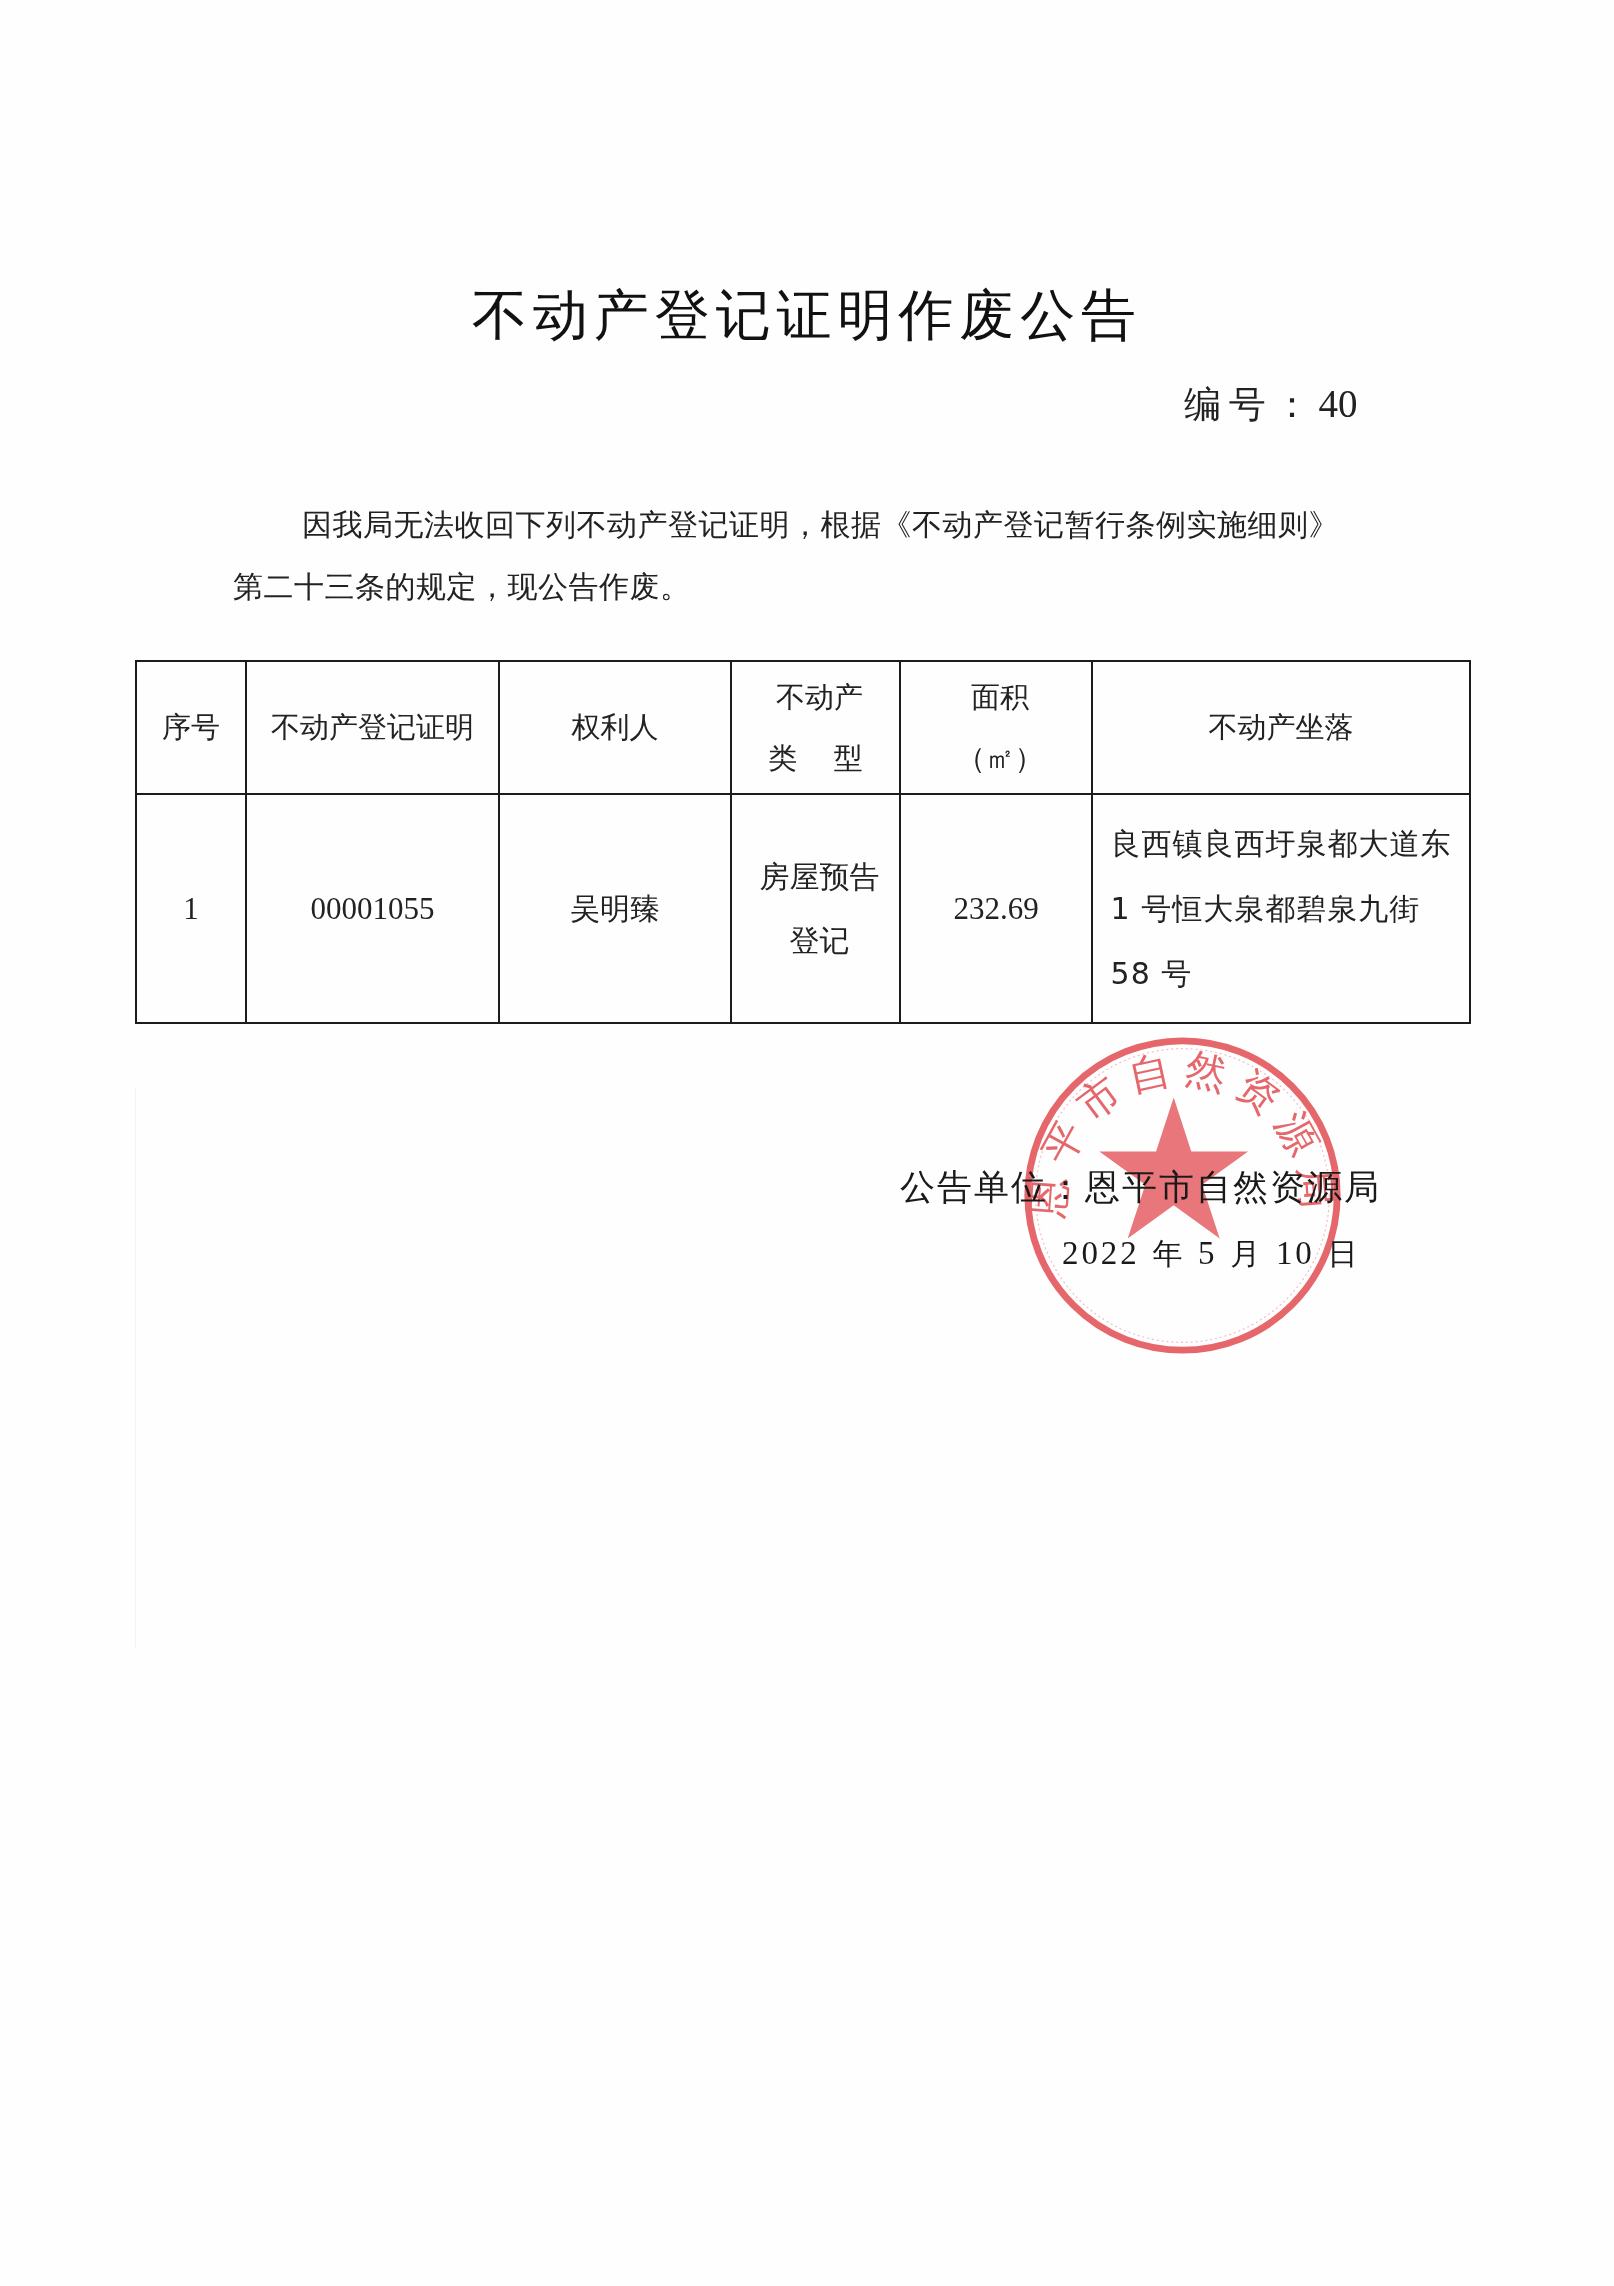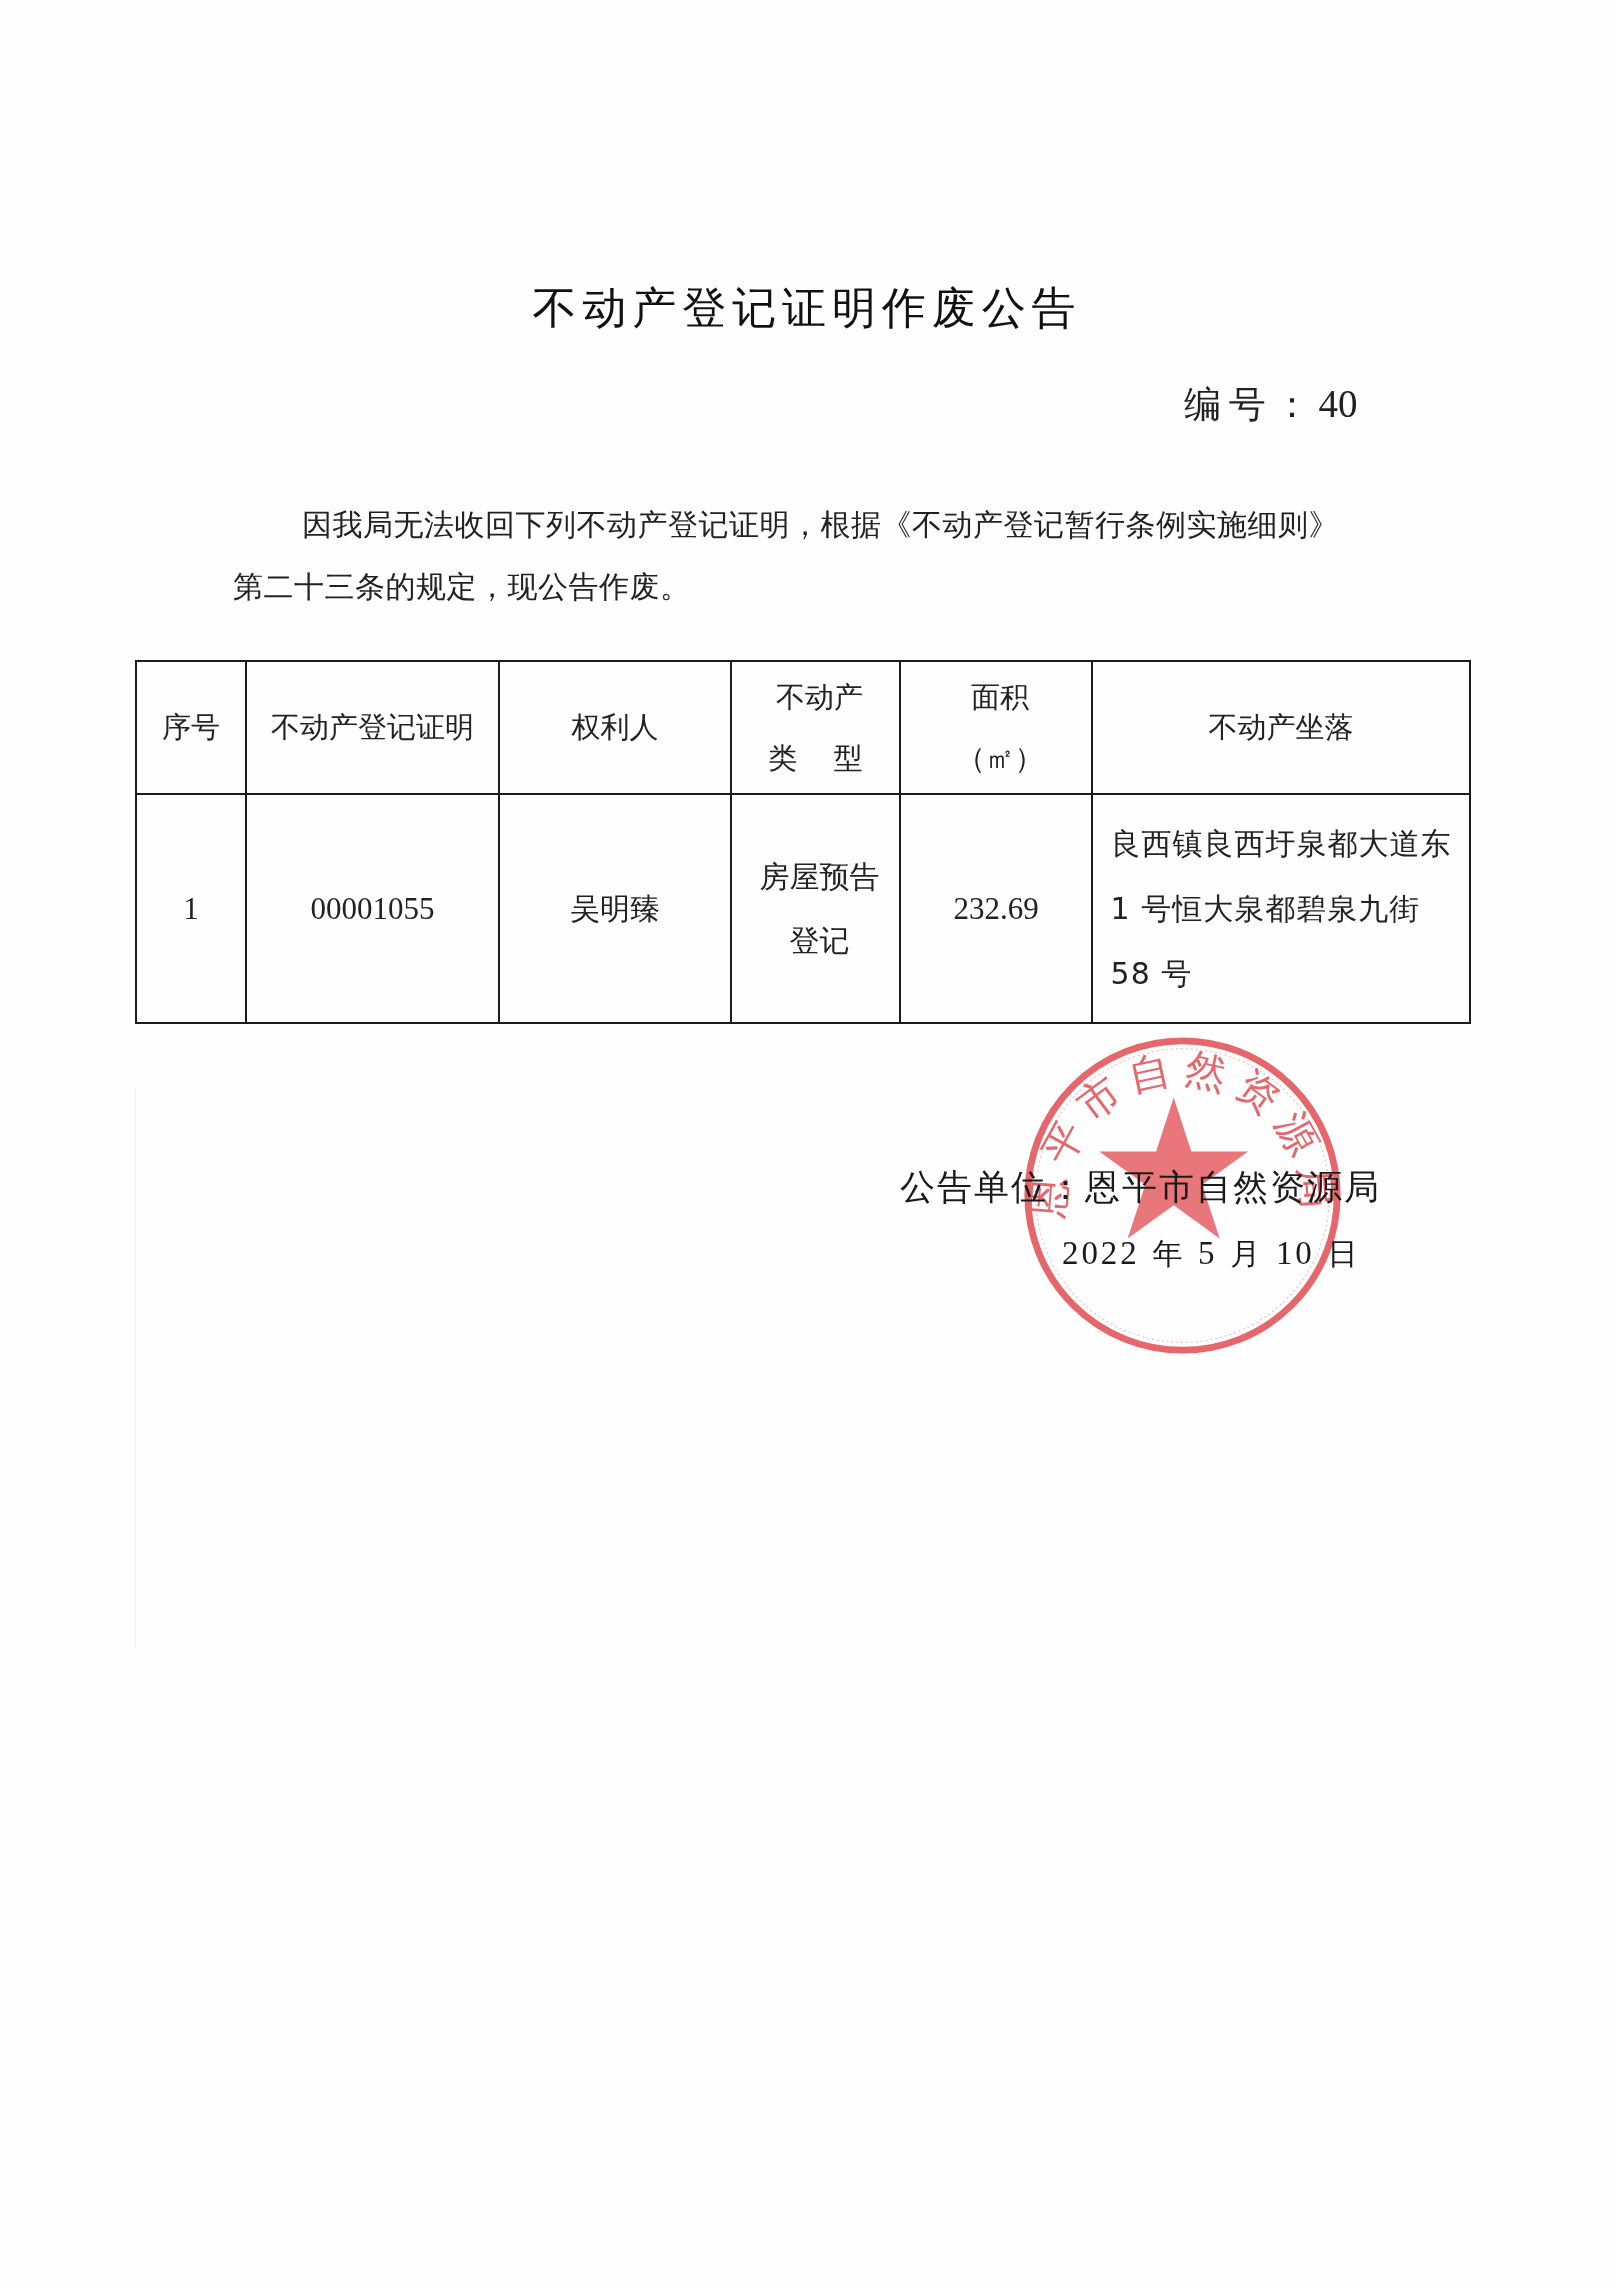"不动产登记证明作废公告" .title { font-size: 44px -> 55px }
